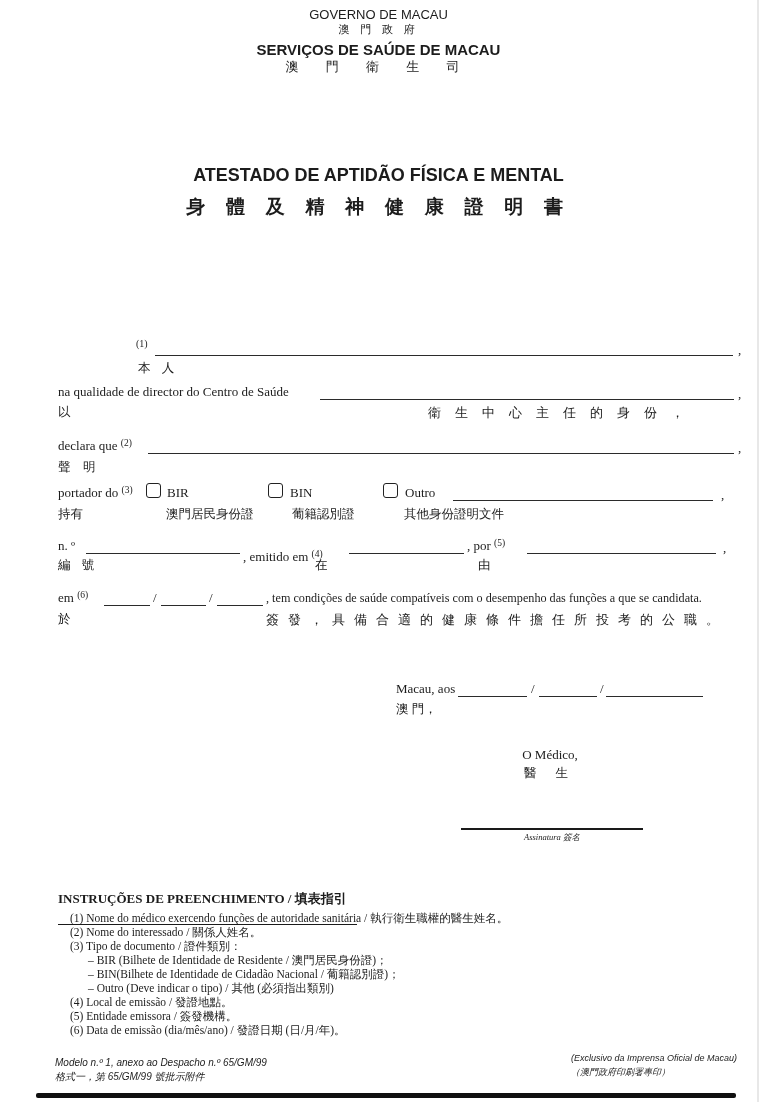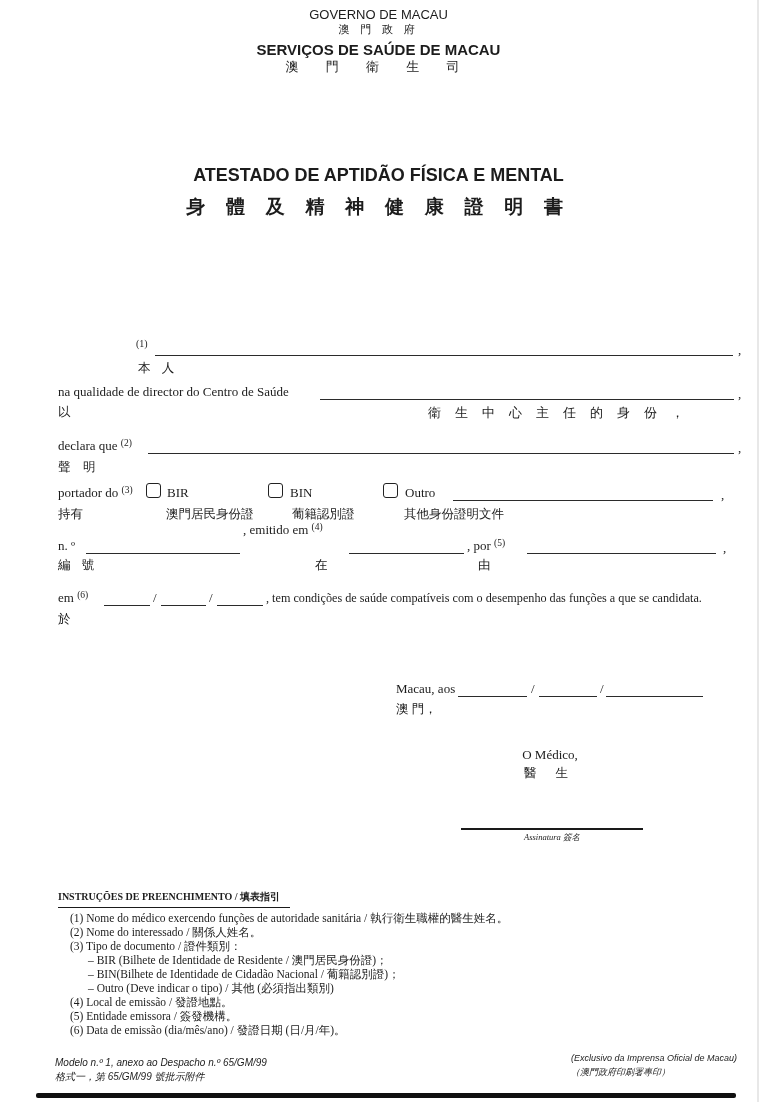", emitido em (4)" span.abs { top: 522px -> 549px }
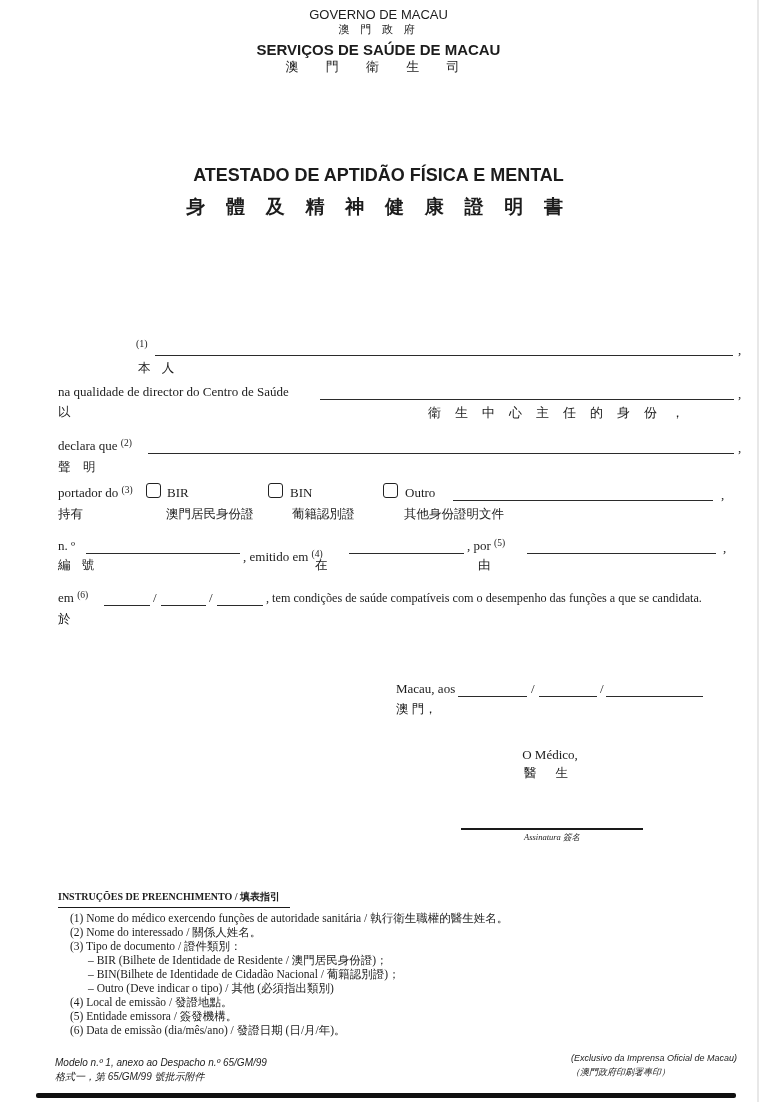"簽發，具備合適的健康條件擔任所投考的公職。" span.abs { html: none -> <span>簽發，具備合適的健康條件擔任所投考的公職。</span> }
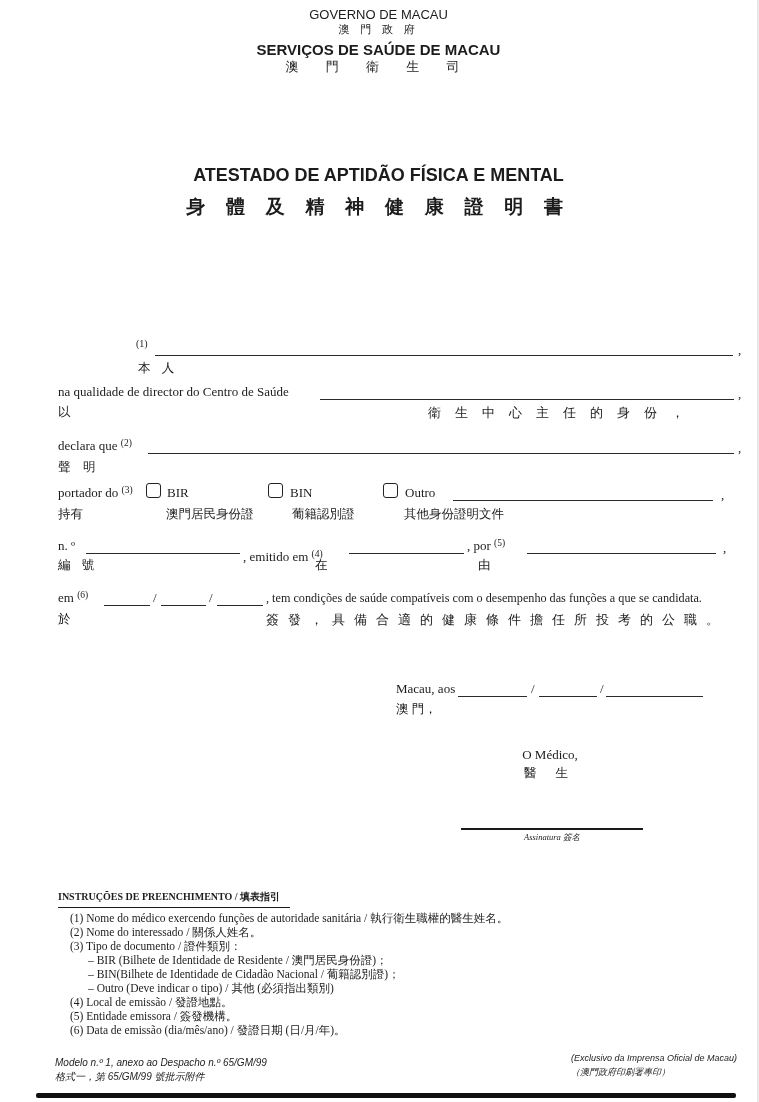"INSTRUÇÕES DE PREENCHIMENTO / 填表指引" div.abs { font-size: 10px -> 13px; padding: 0 10px 3px 0 -> 0 10px 16px 0 }
